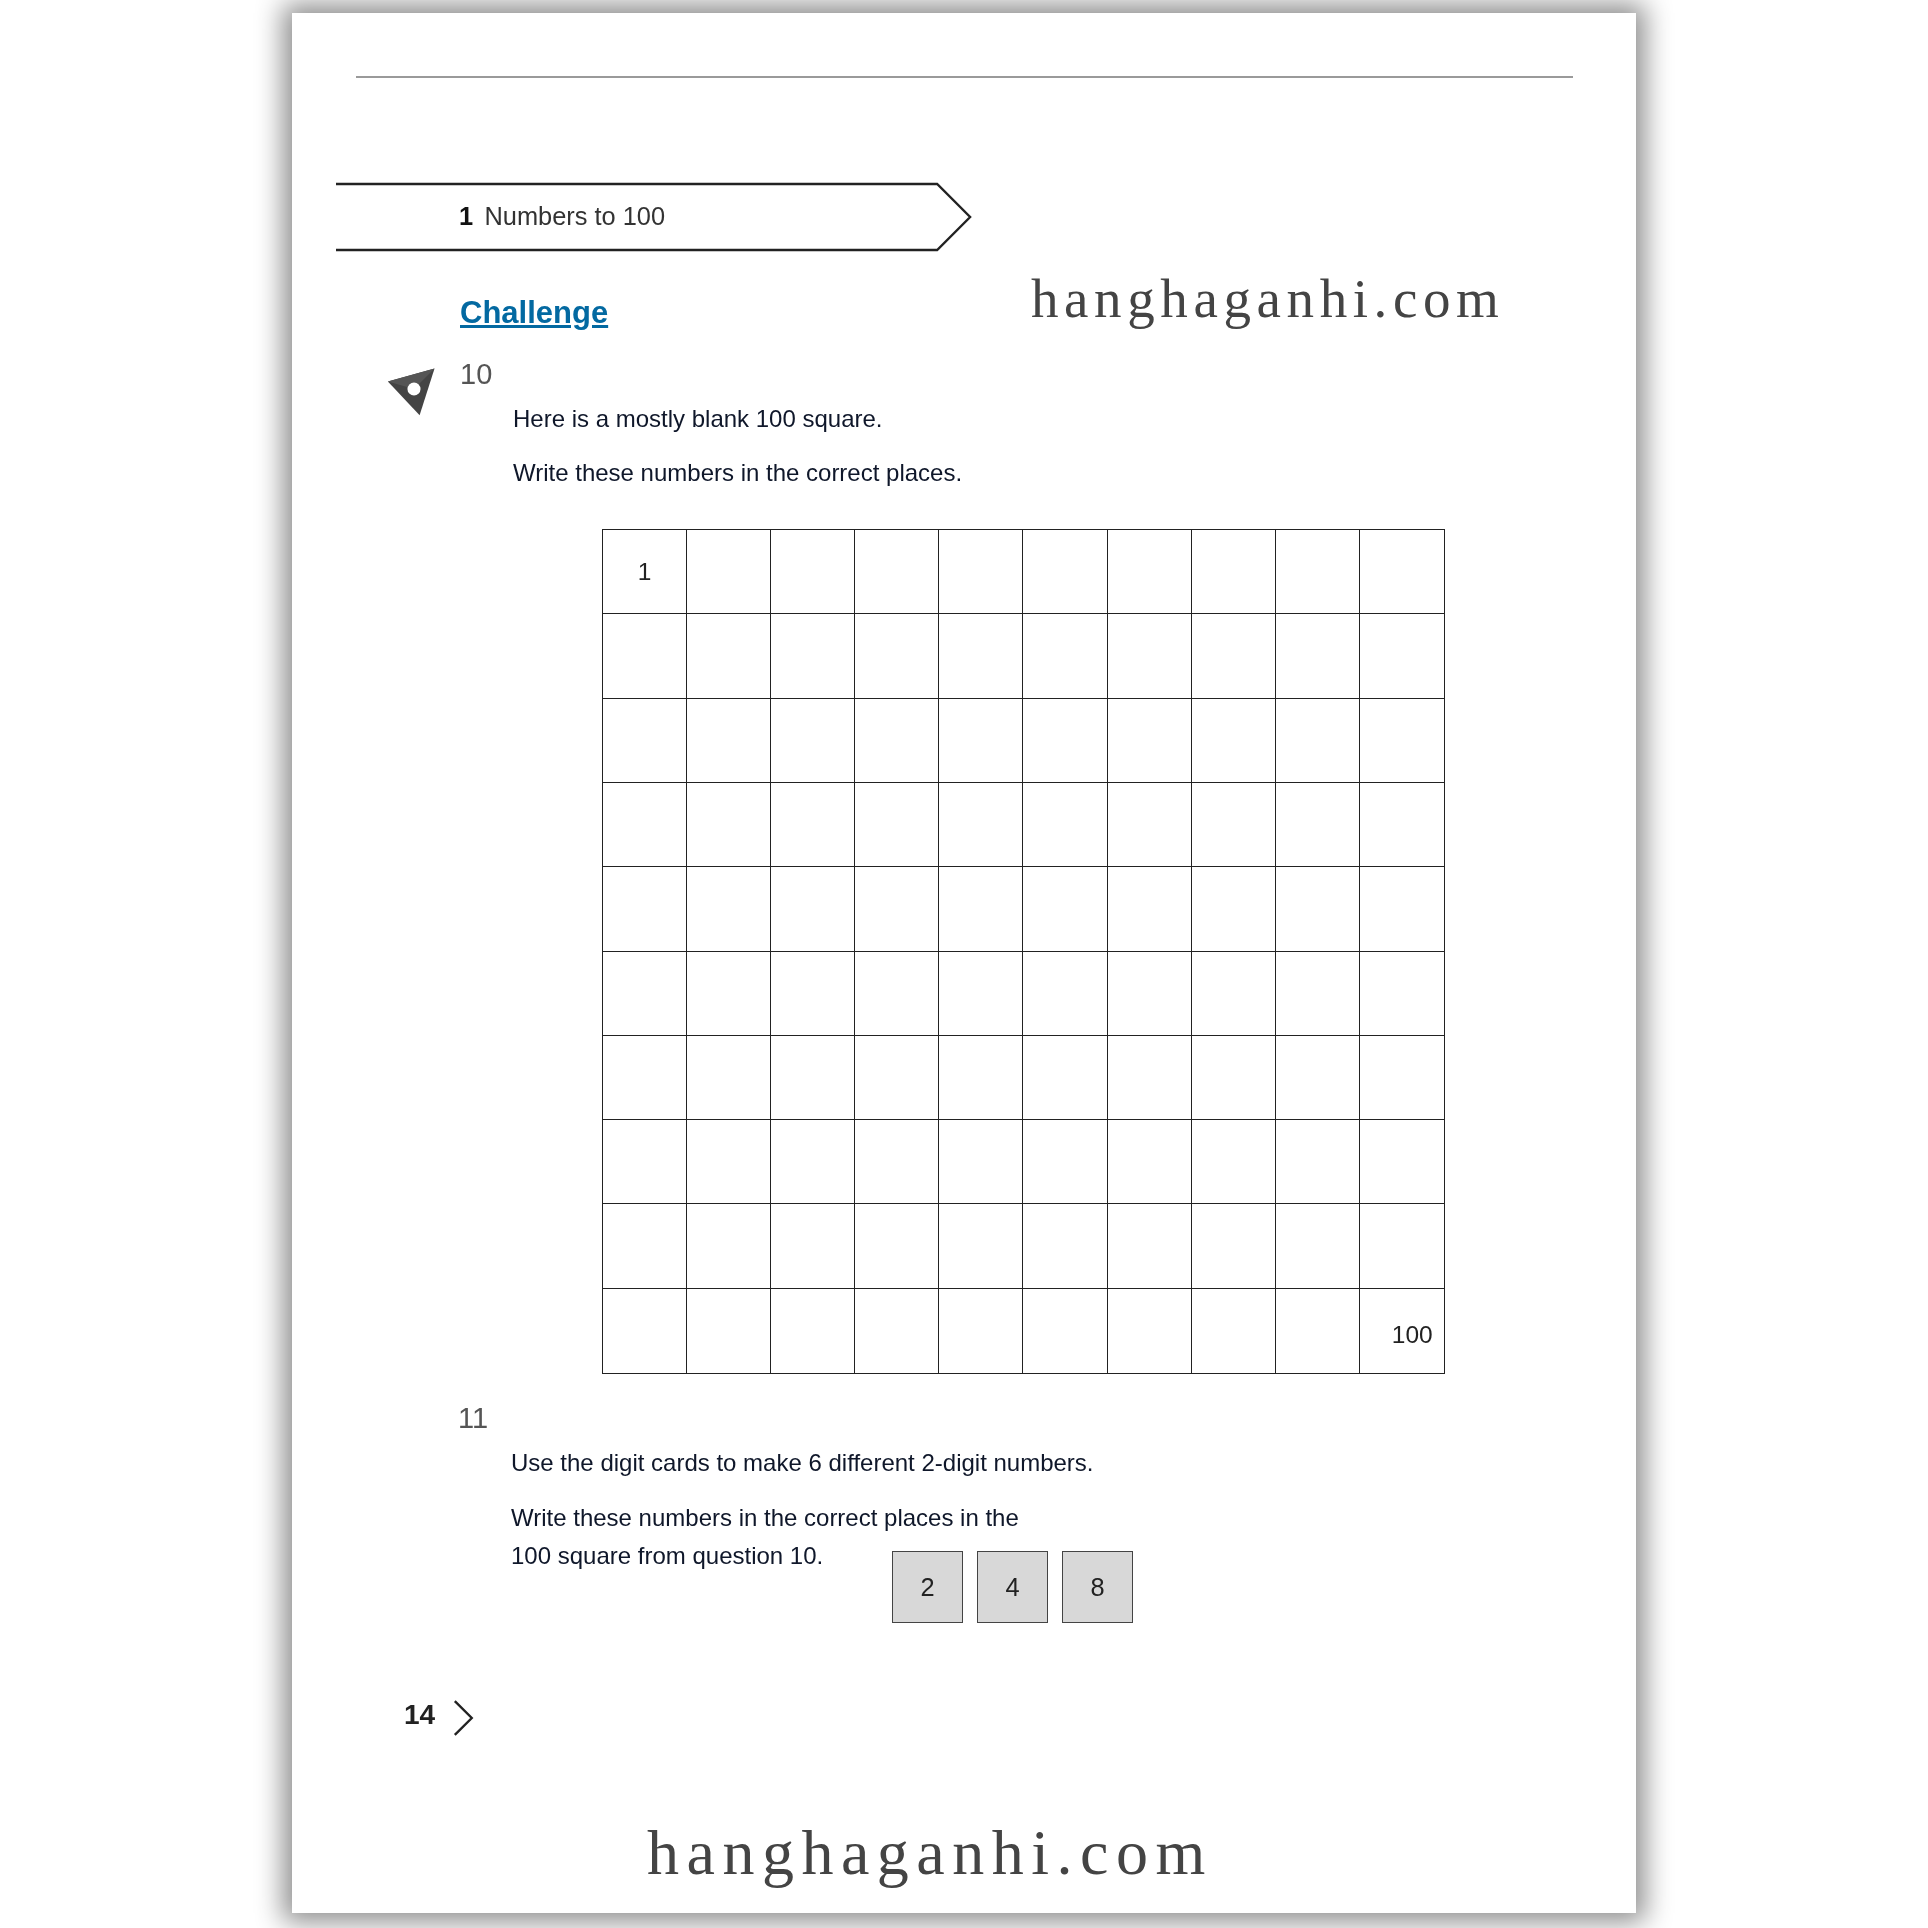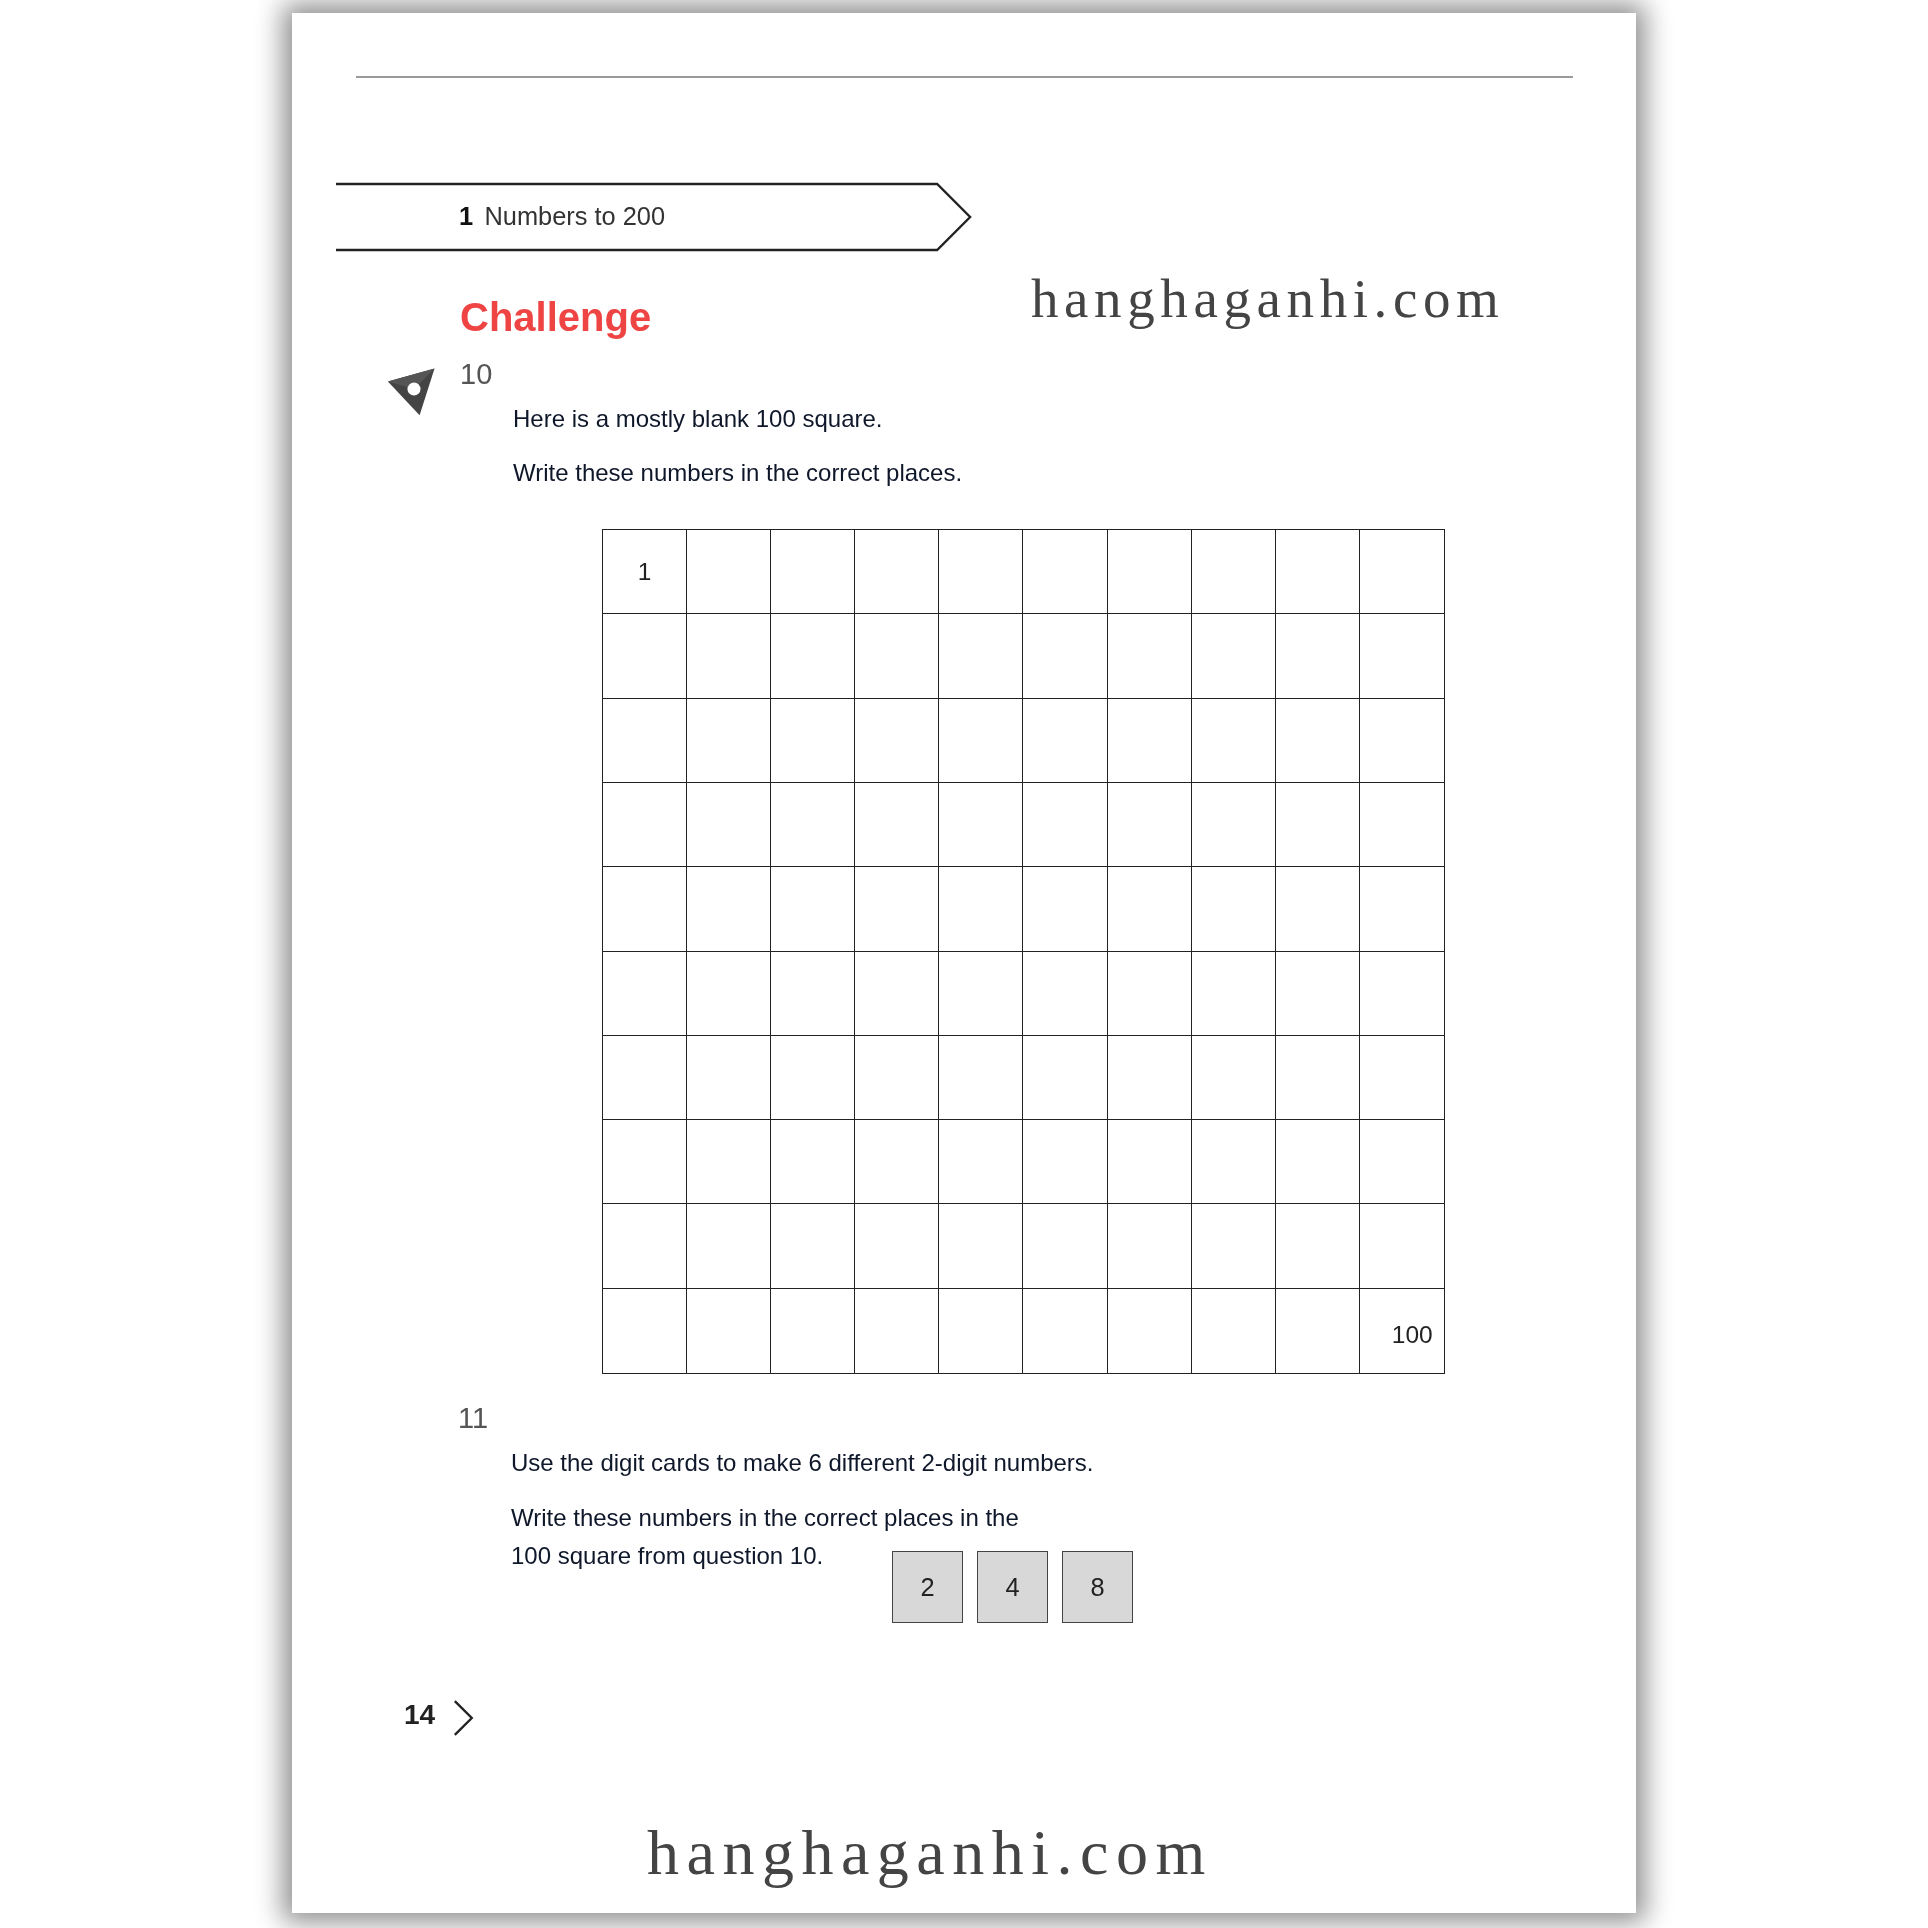"Numbers to 200" span { text: 200 -> 100 }
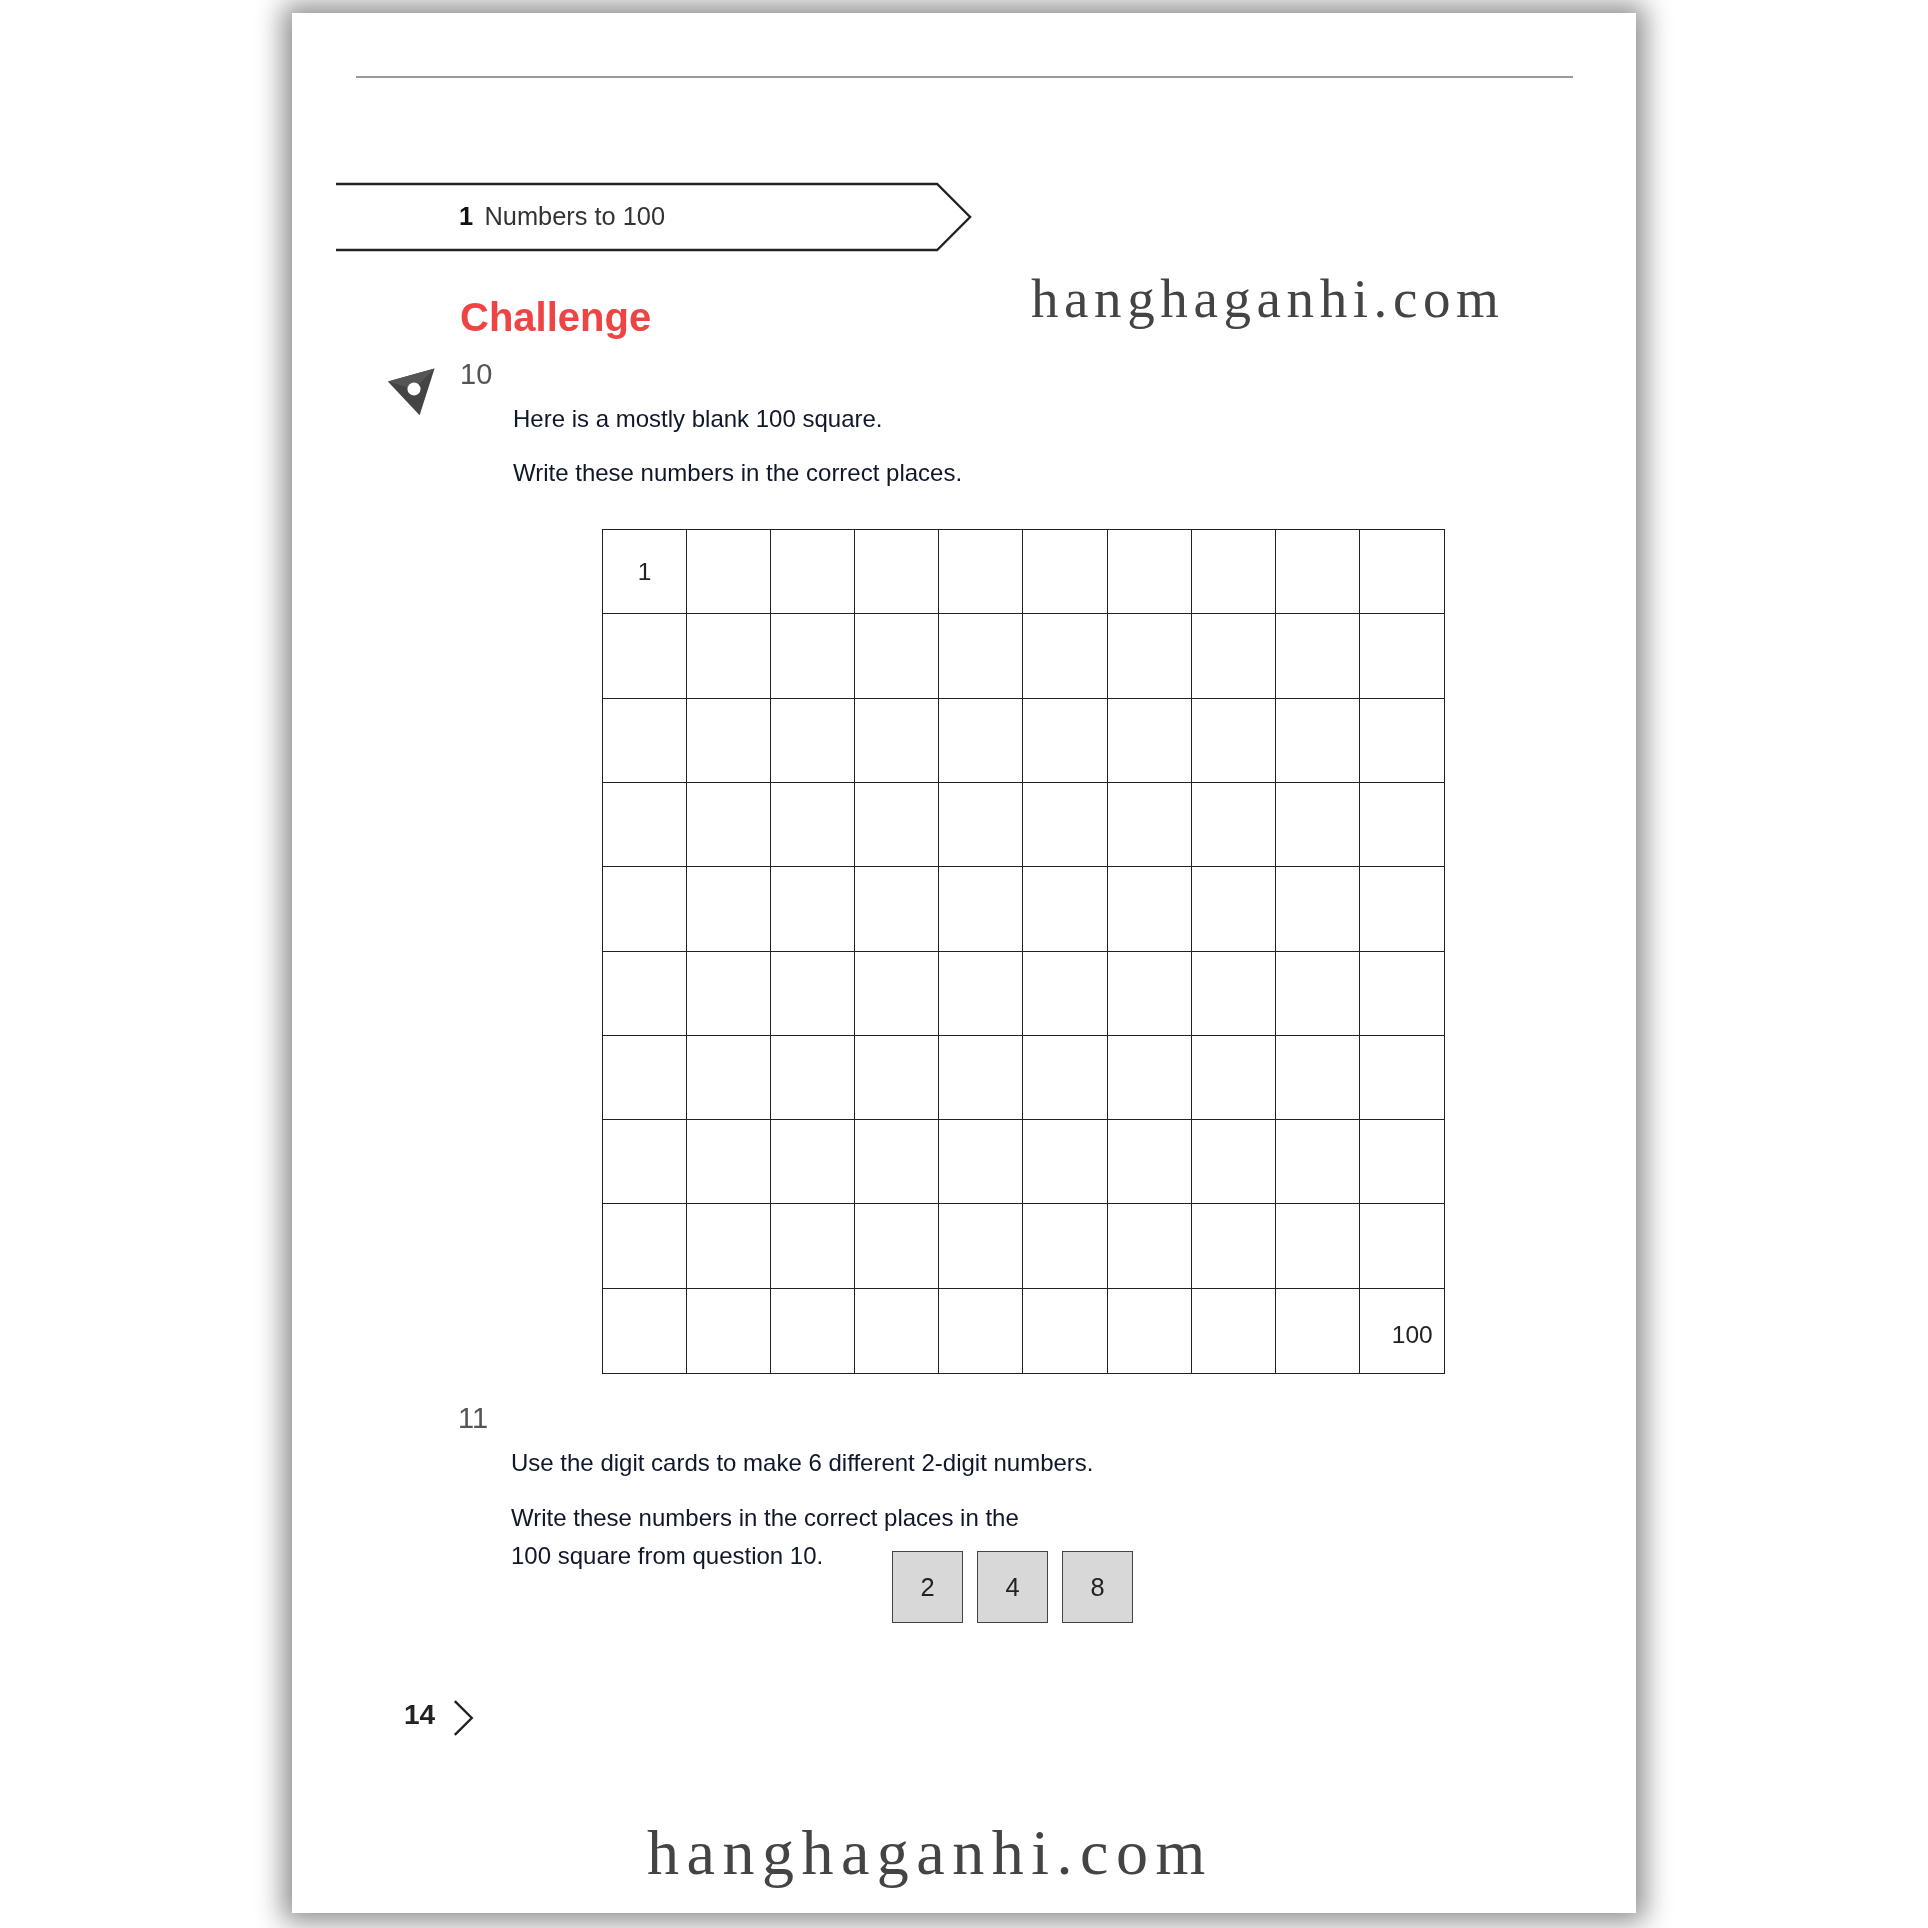"Challenge" .challenge { color: #ef4444 -> #0369a1; font-size: 40px -> 31px; text-decoration: none -> underline }
